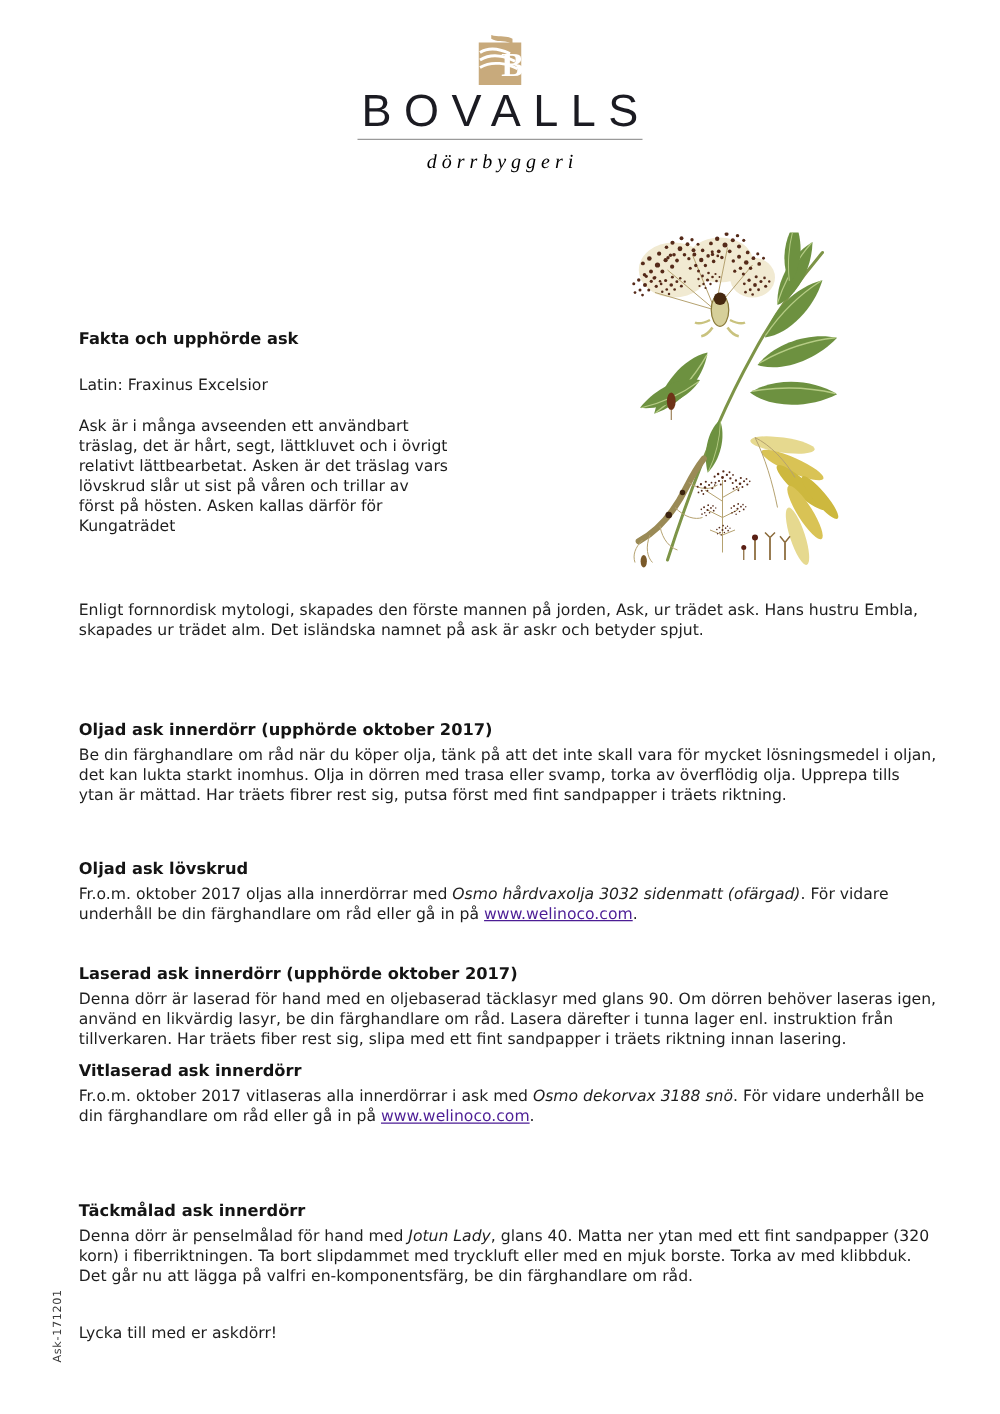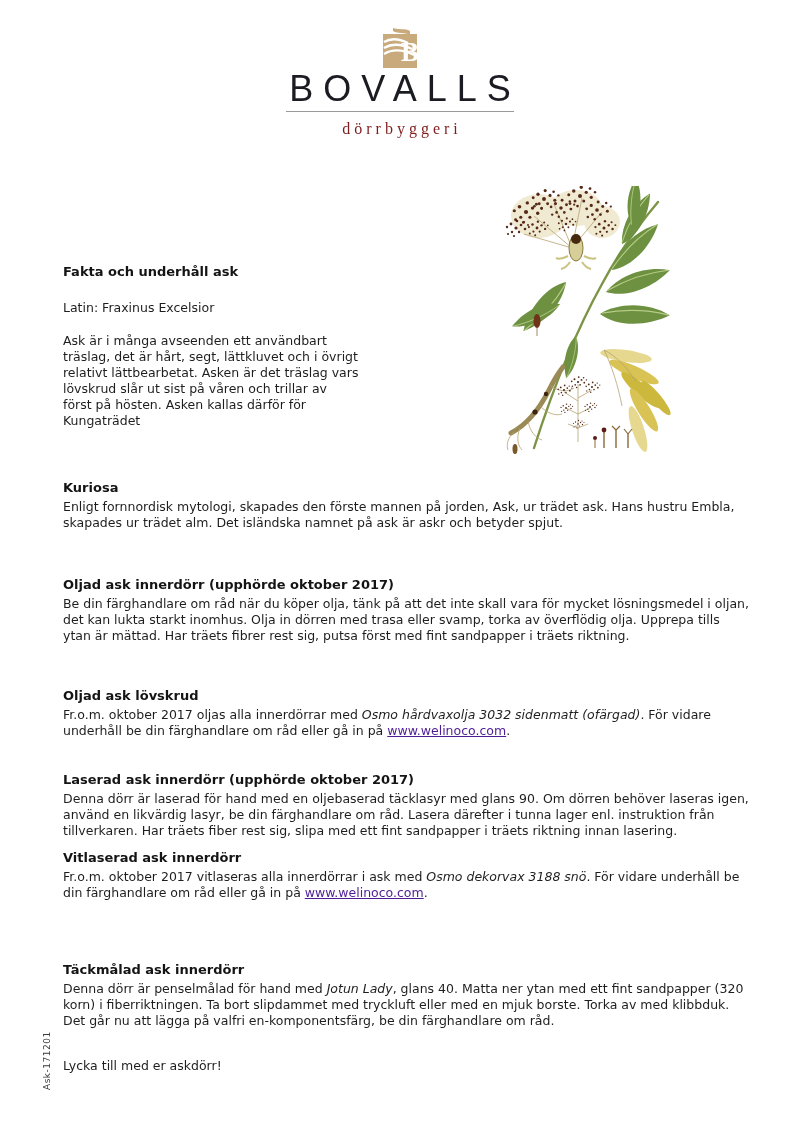"dörrbyggeri" .brand-tagline { color: #7f1d1d -> #000000; font-style: none -> italic }
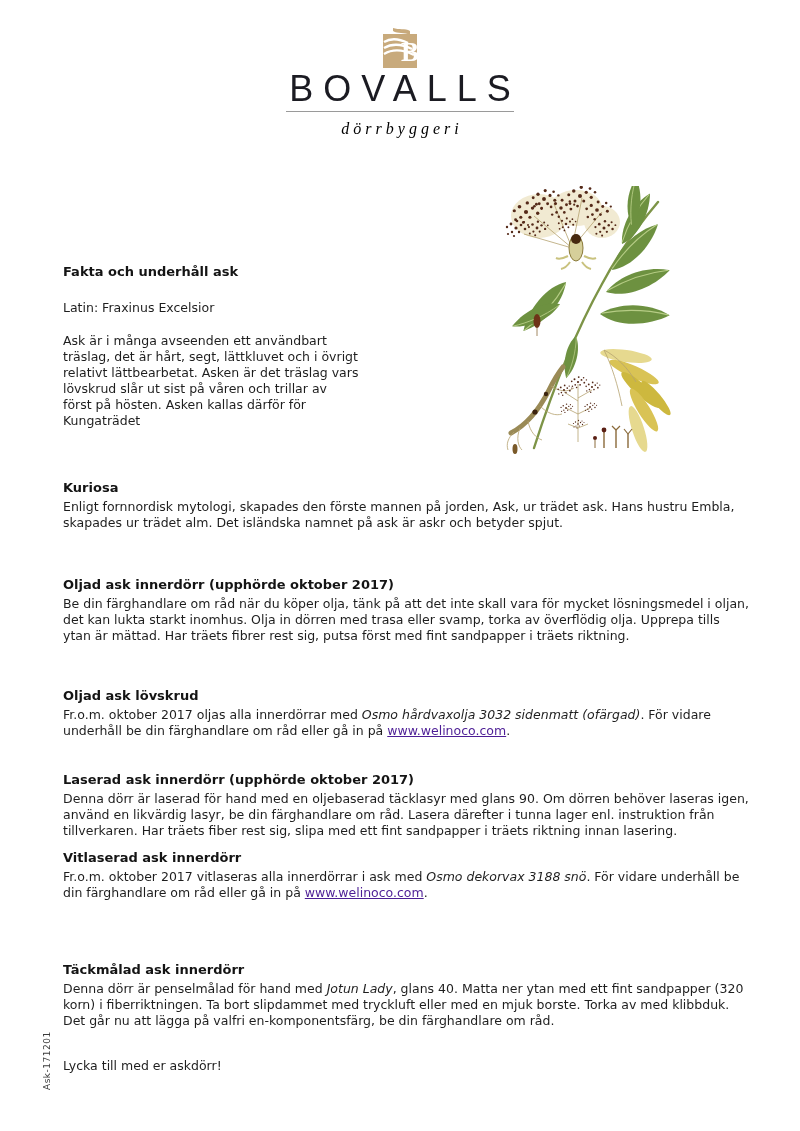"Fakta och underhåll ask" h1.h { text: underhåll -> upphörde }
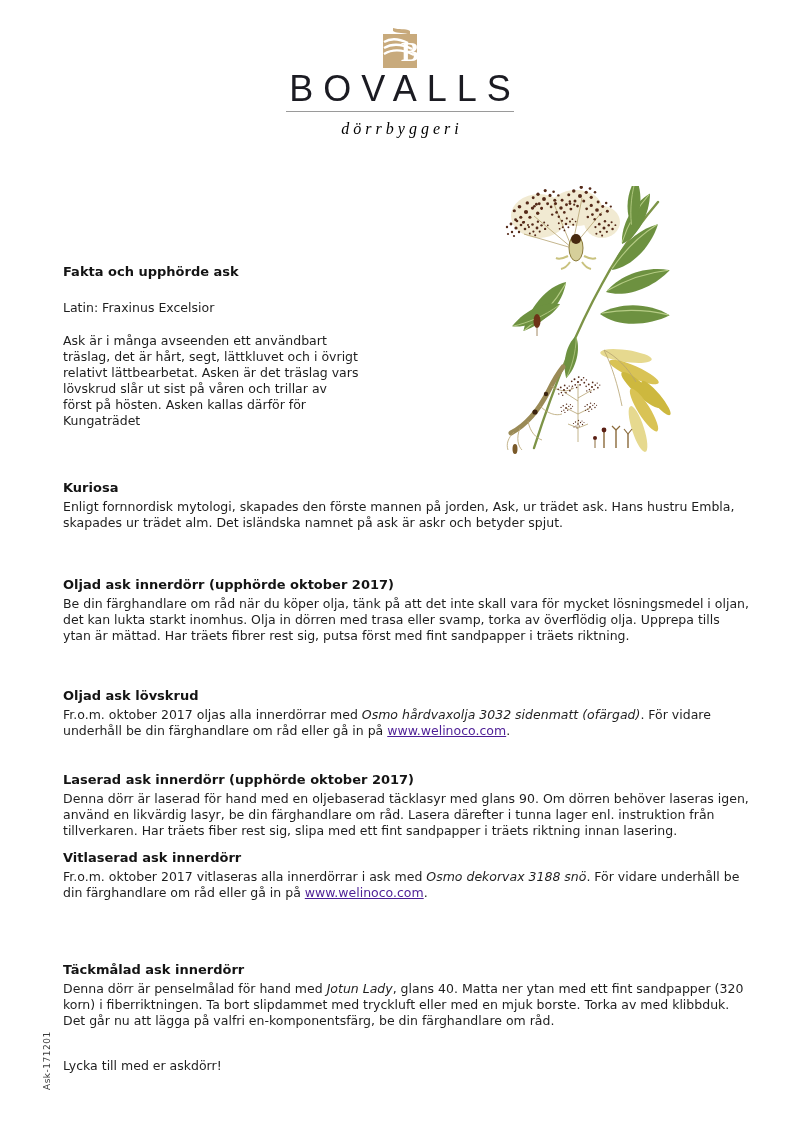"Kuriosa" h2.h { html: <h2>Kuriosa</h2> -> none }
